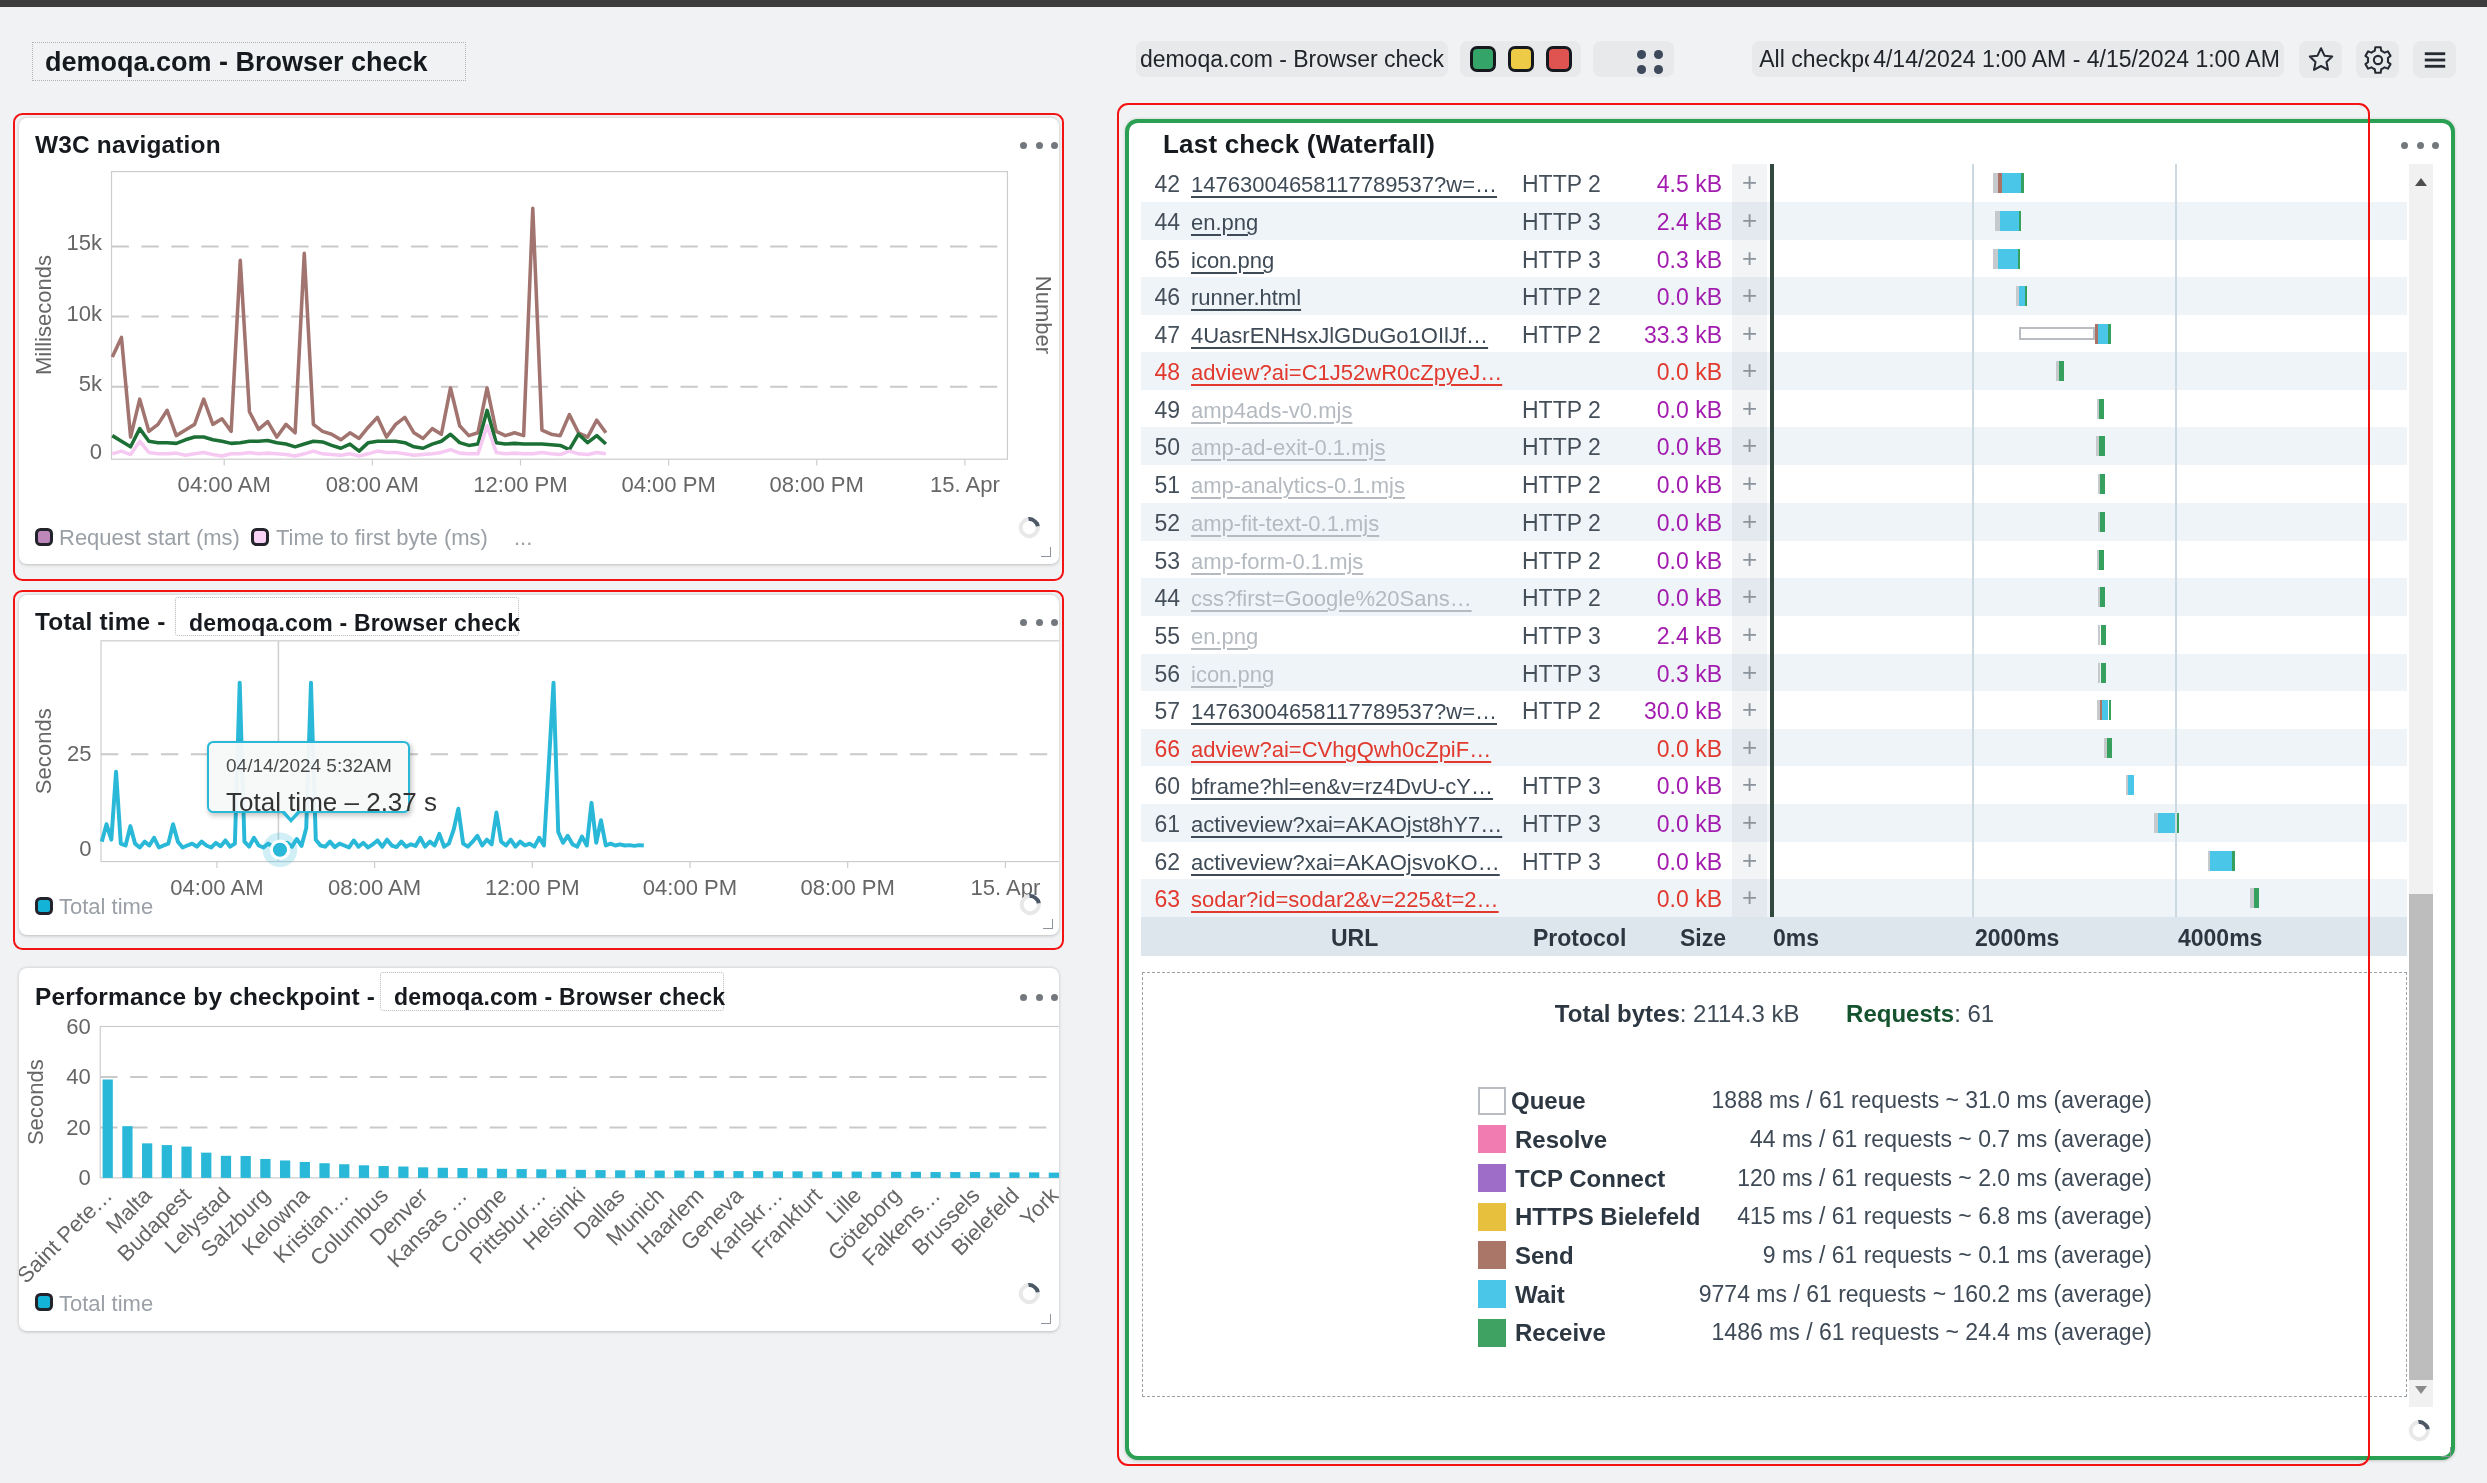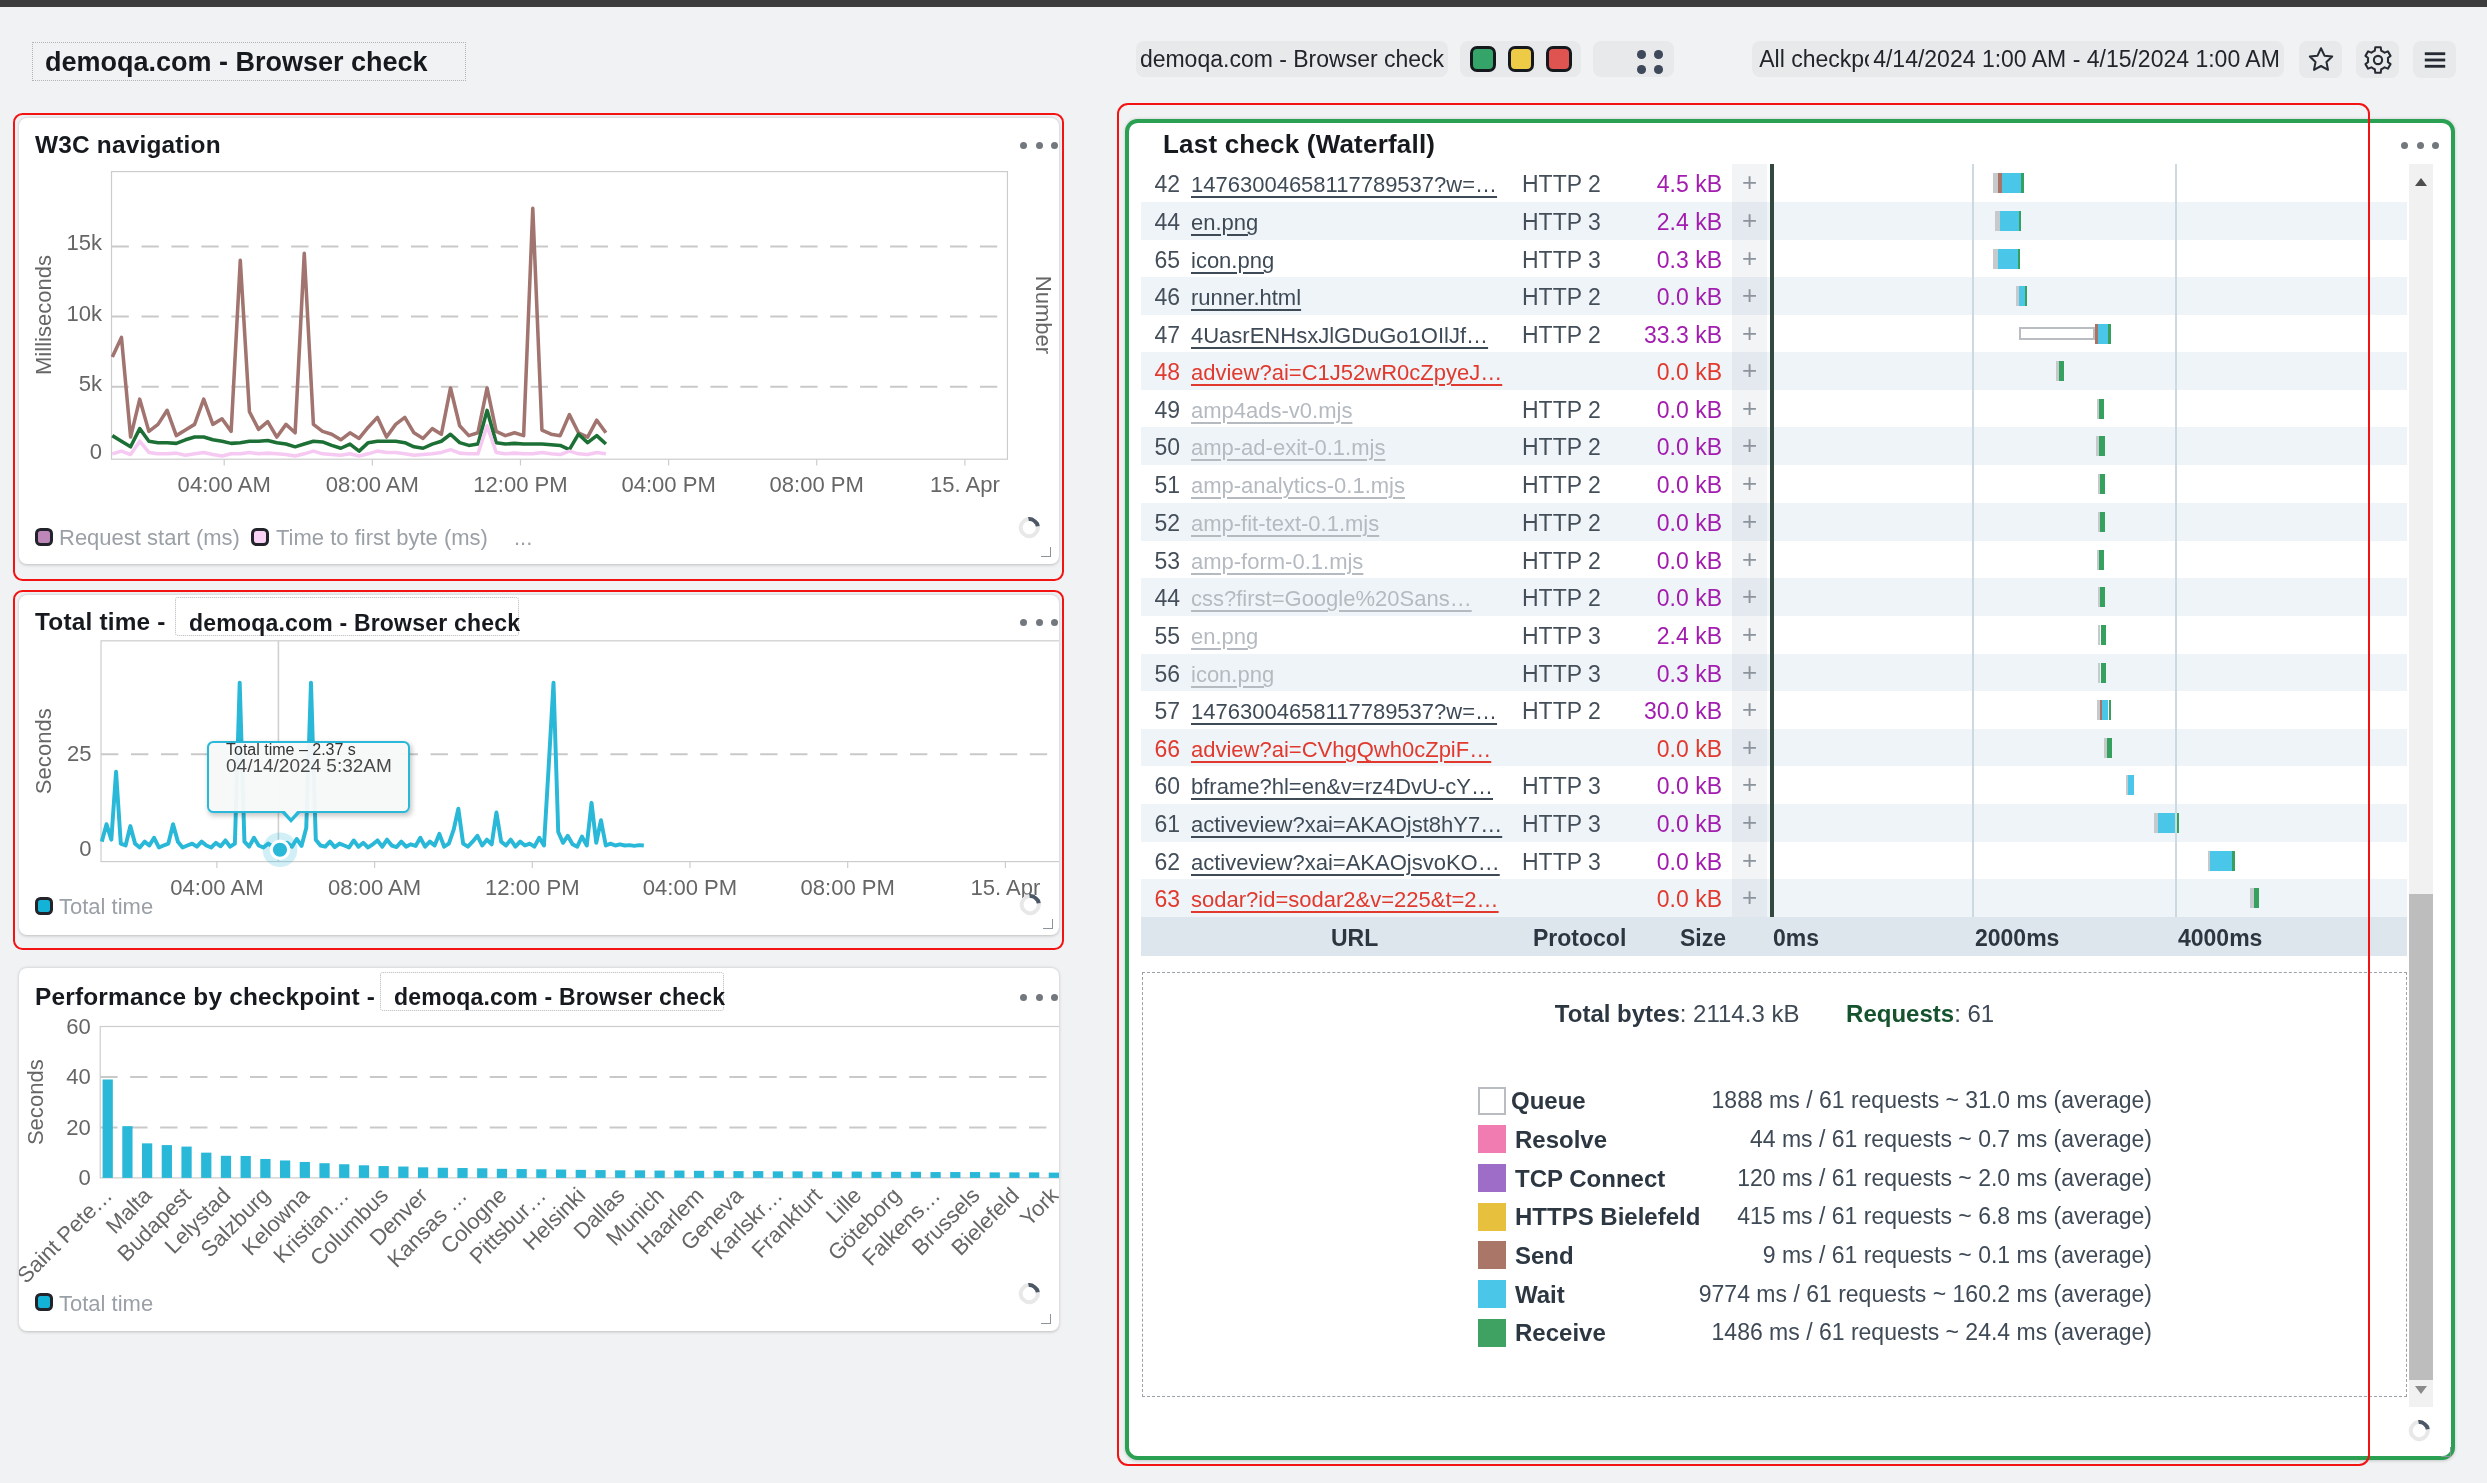"Total time – 2.37 s" div.abs { font-size: 16px -> 26px; top: 741px -> 787px }
